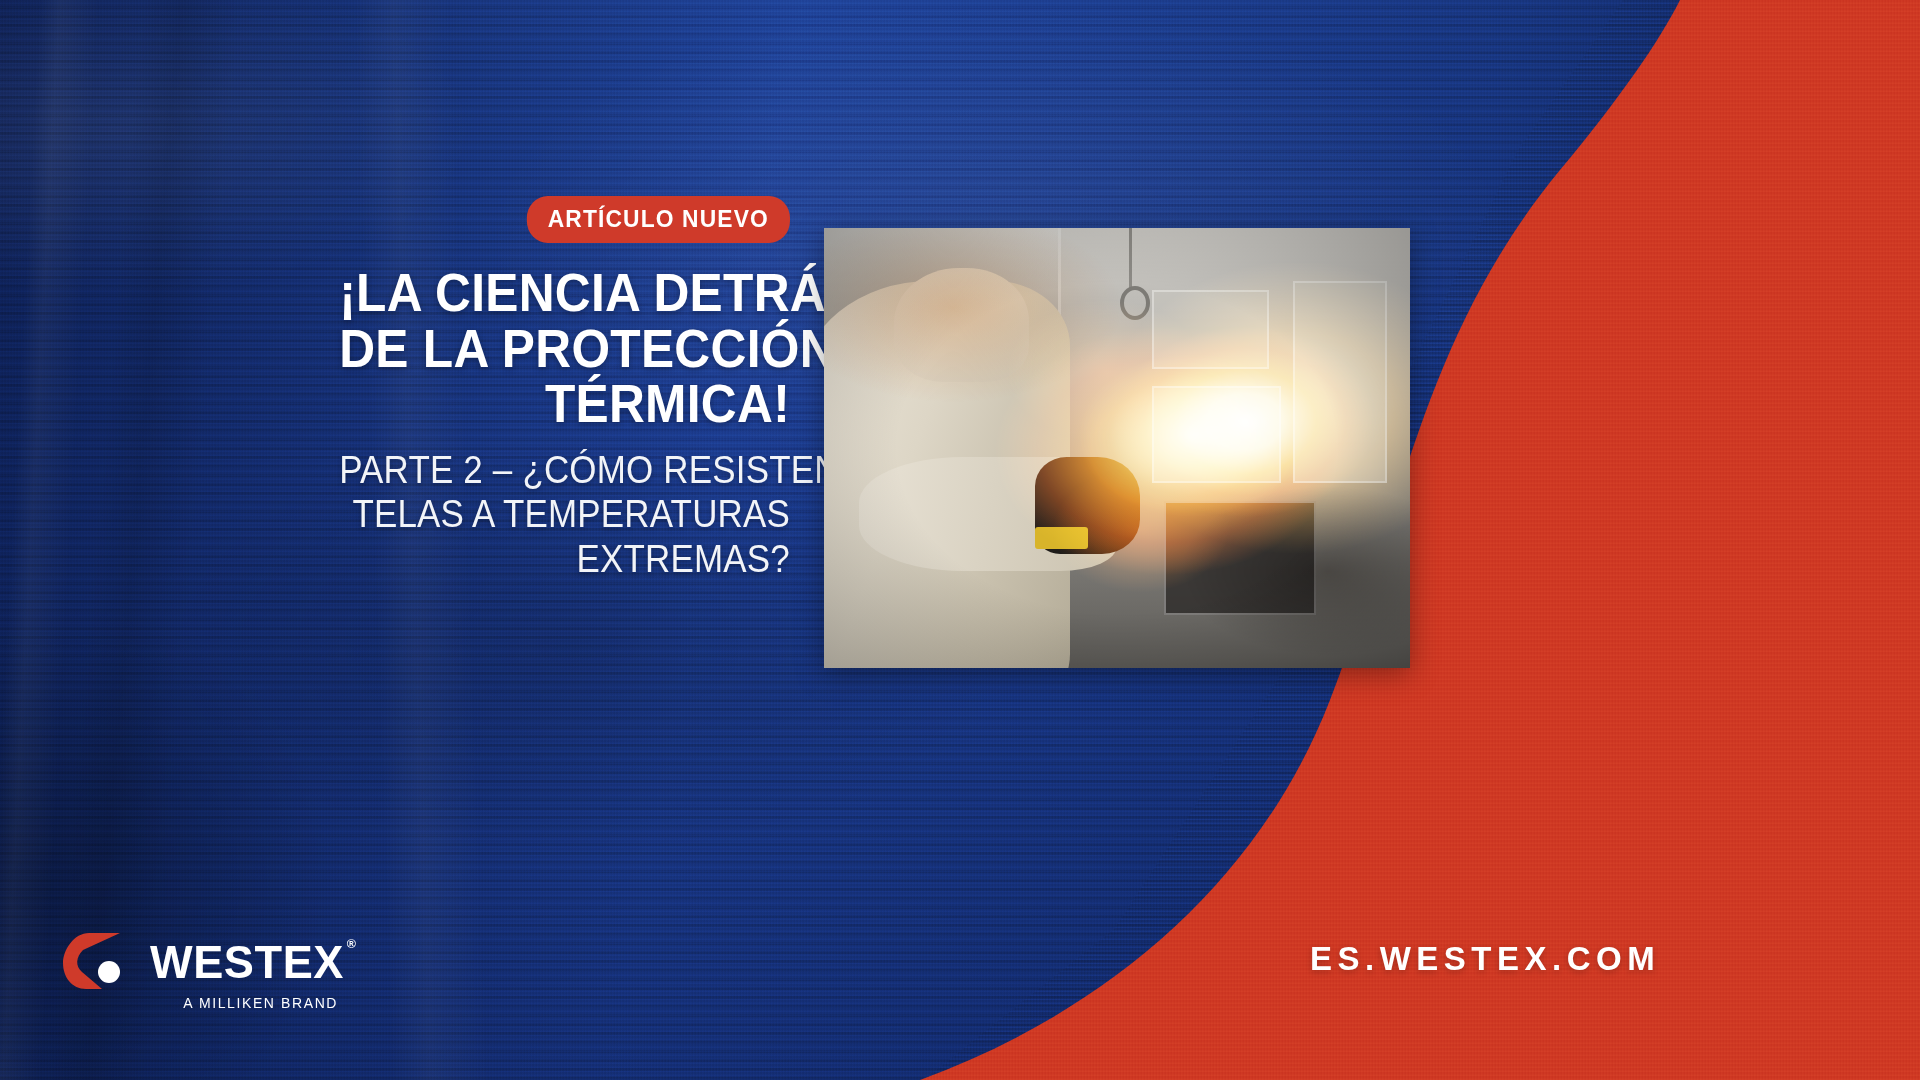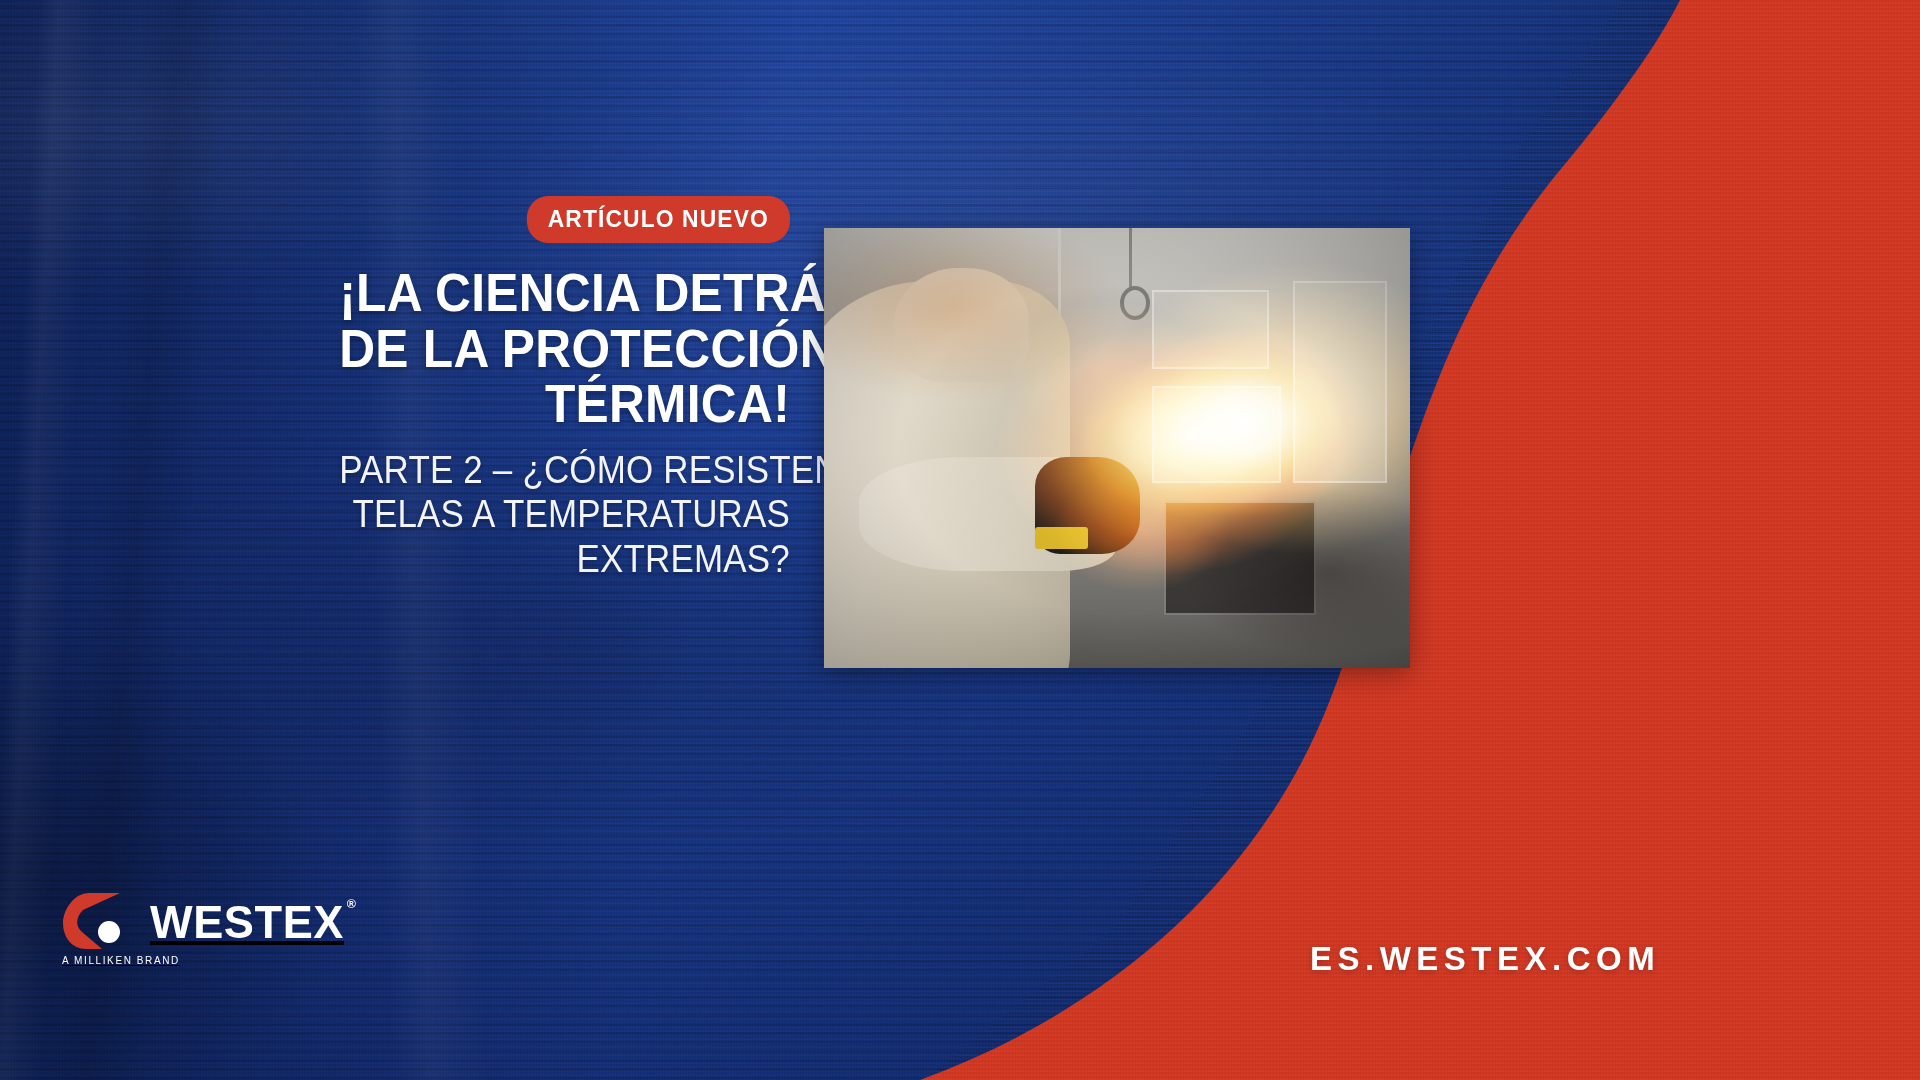"WESTEX" .logo { align-items: flex-start -> flex-end; text-decoration: underline -> none; top: 892px -> 932px }
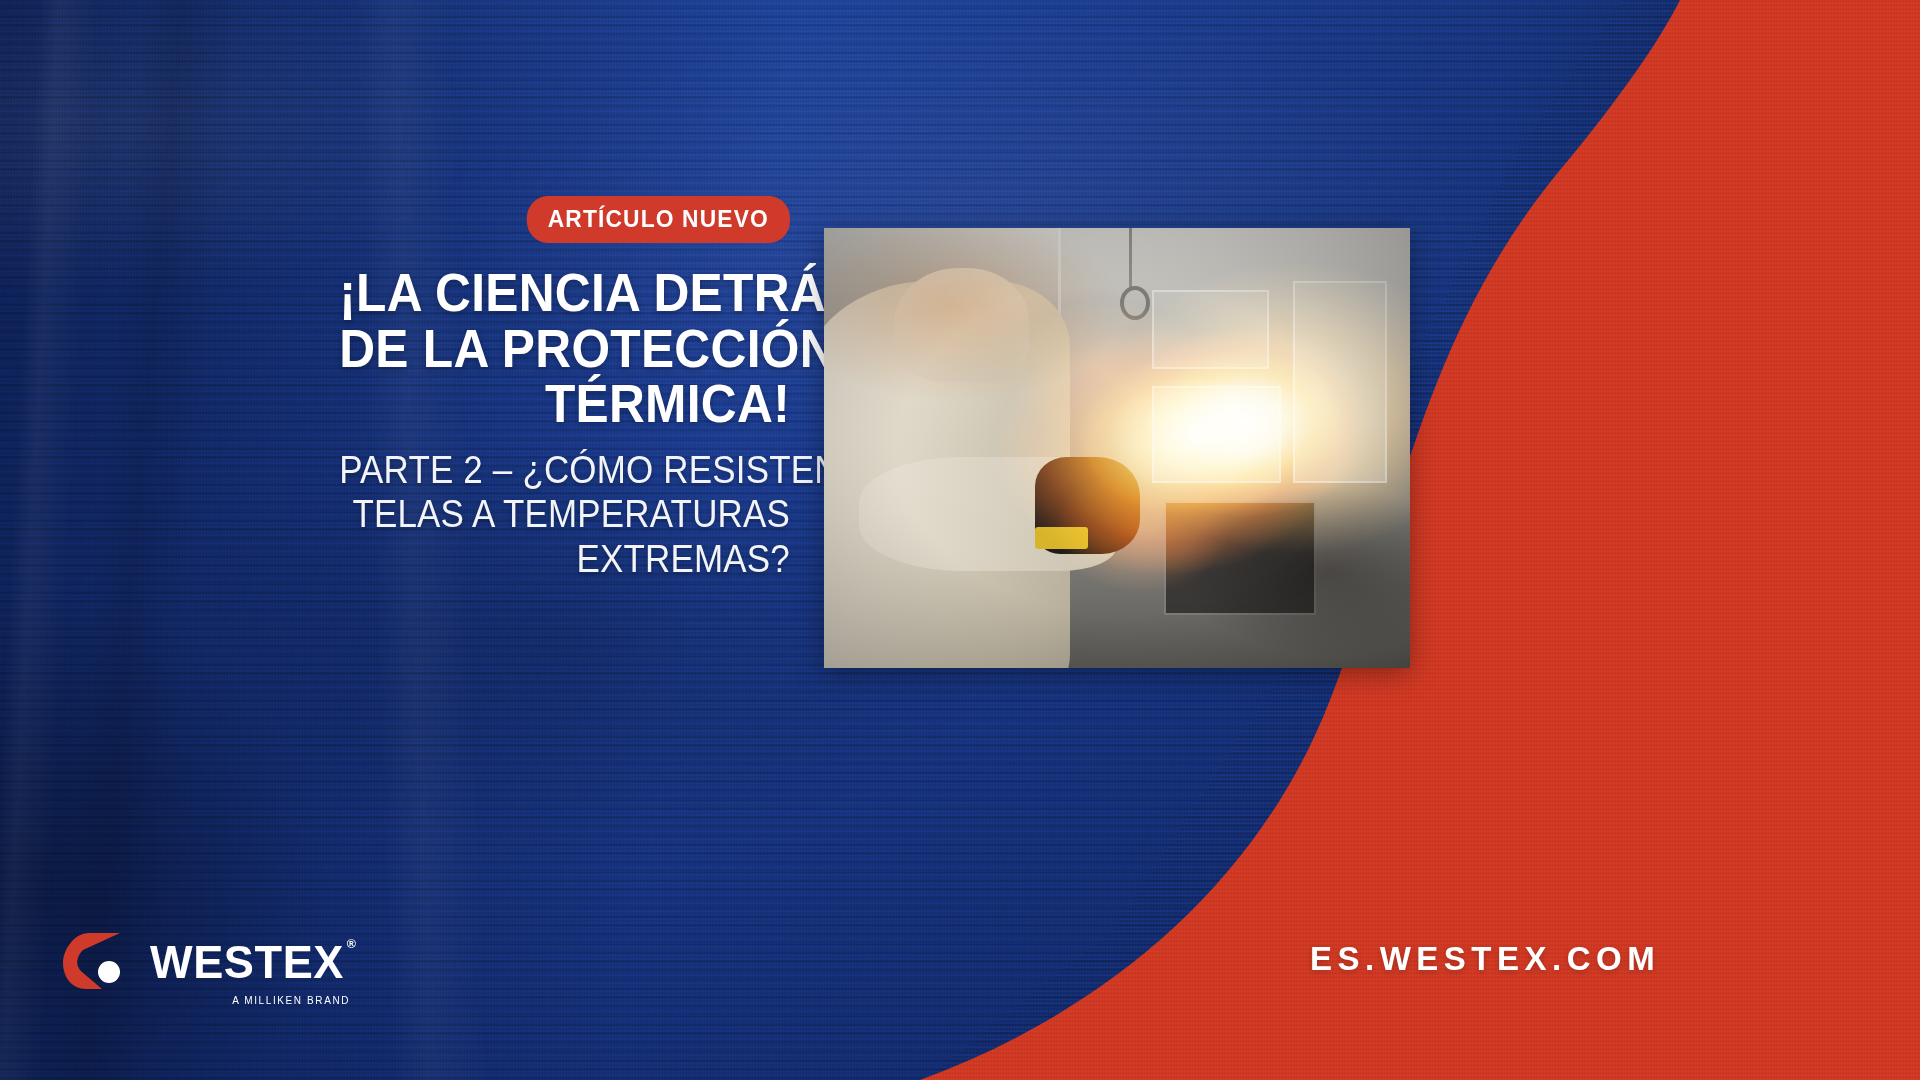"A MILLIKEN BRAND" .logo-sub { font-size: 10px -> 14px; margin-right: 2px -> 14px }
